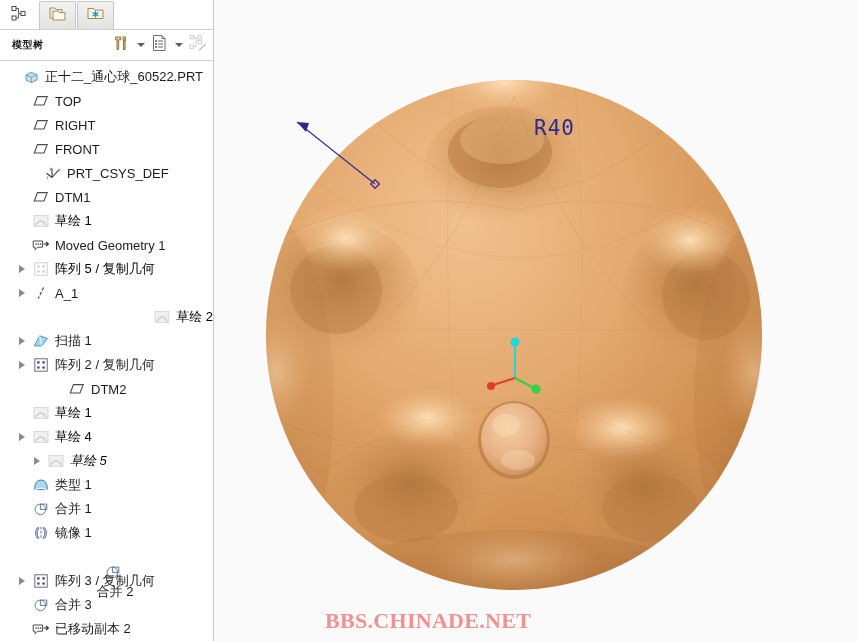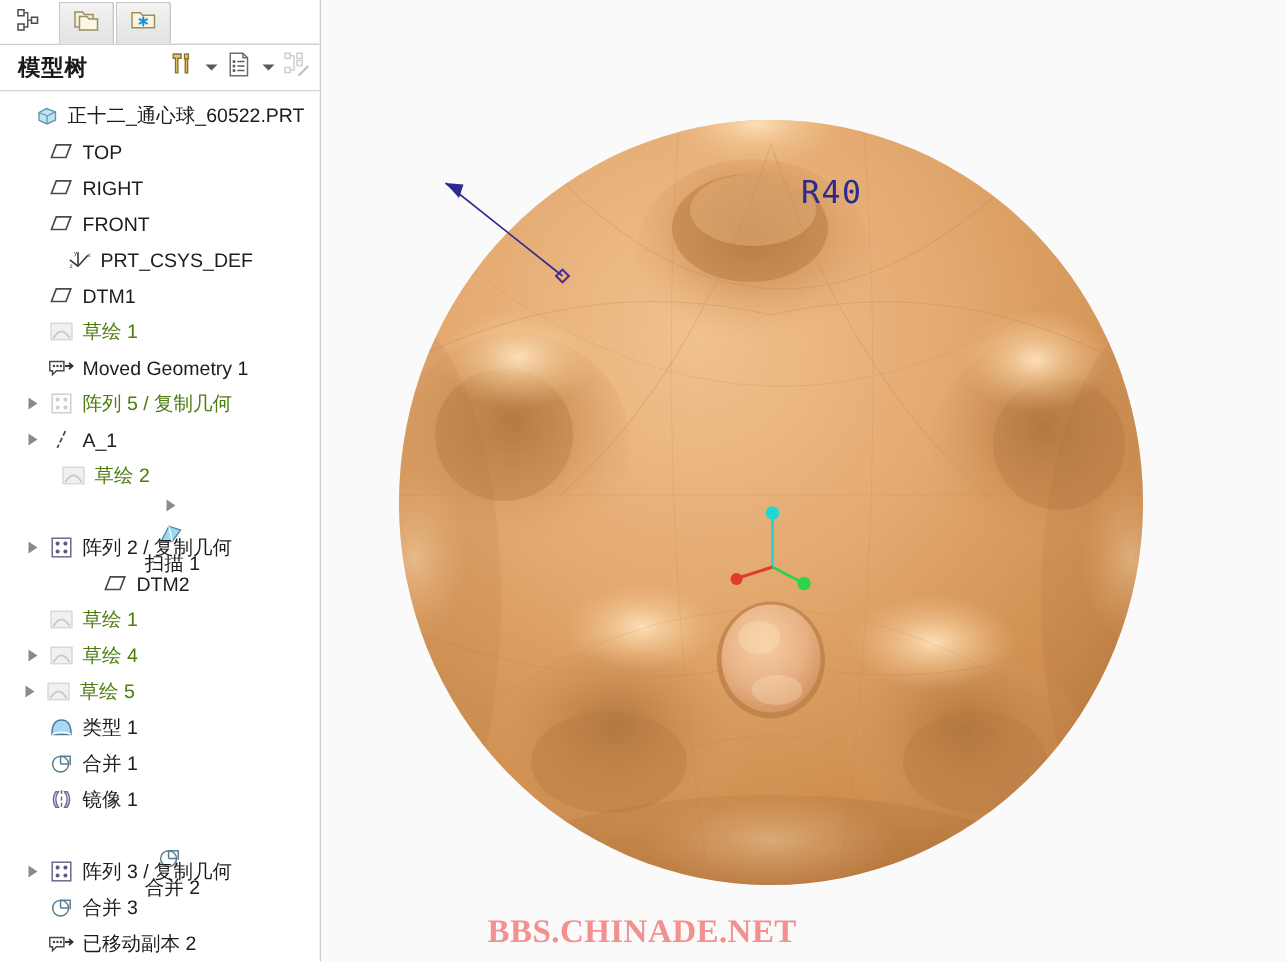"模型树" #tree-header-title { font-size: 15px -> 10px }
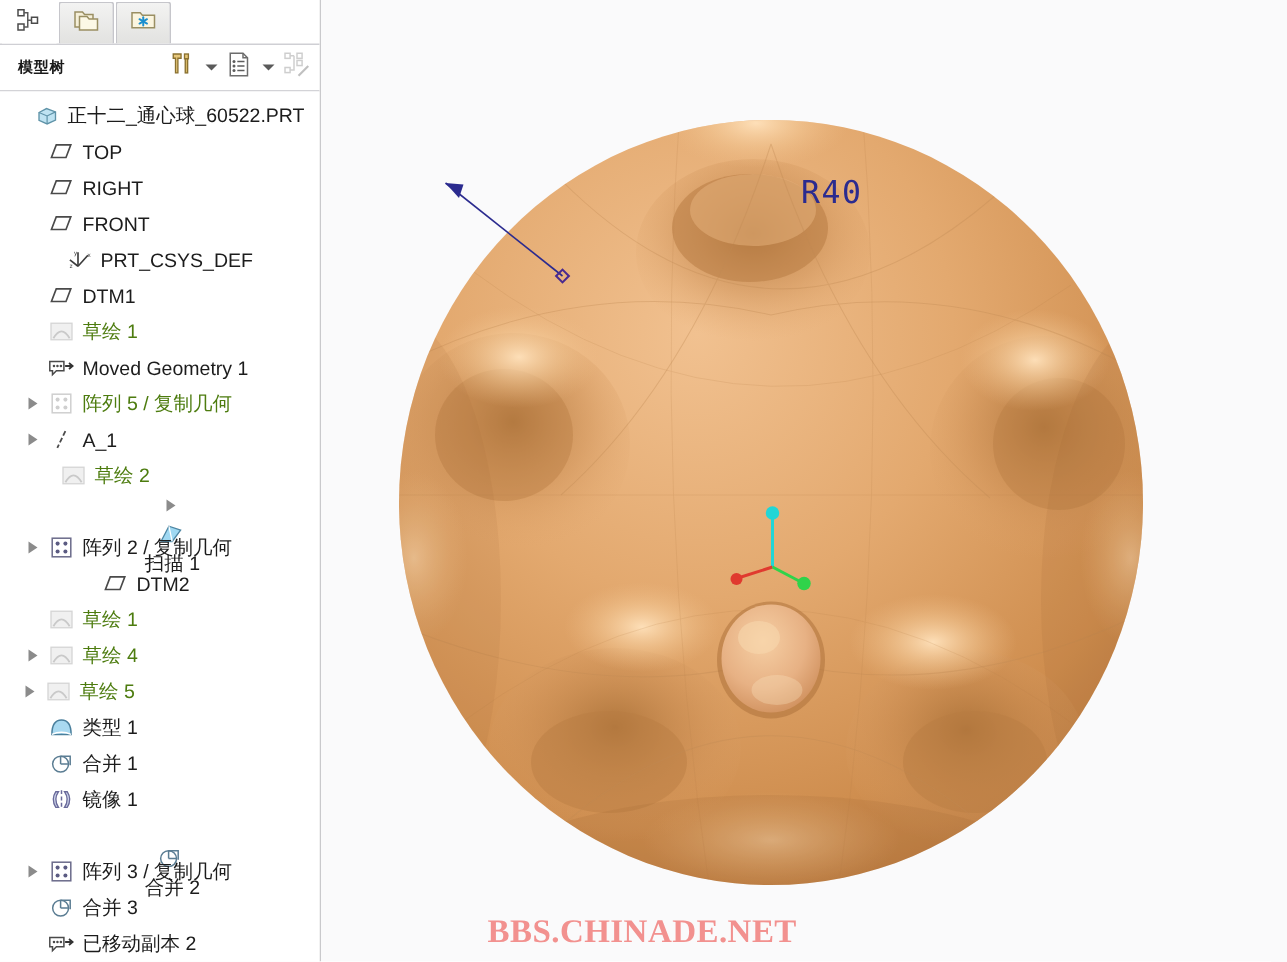"草绘 1" .row-label.dim { color: #4d7c0f -> #000000 }
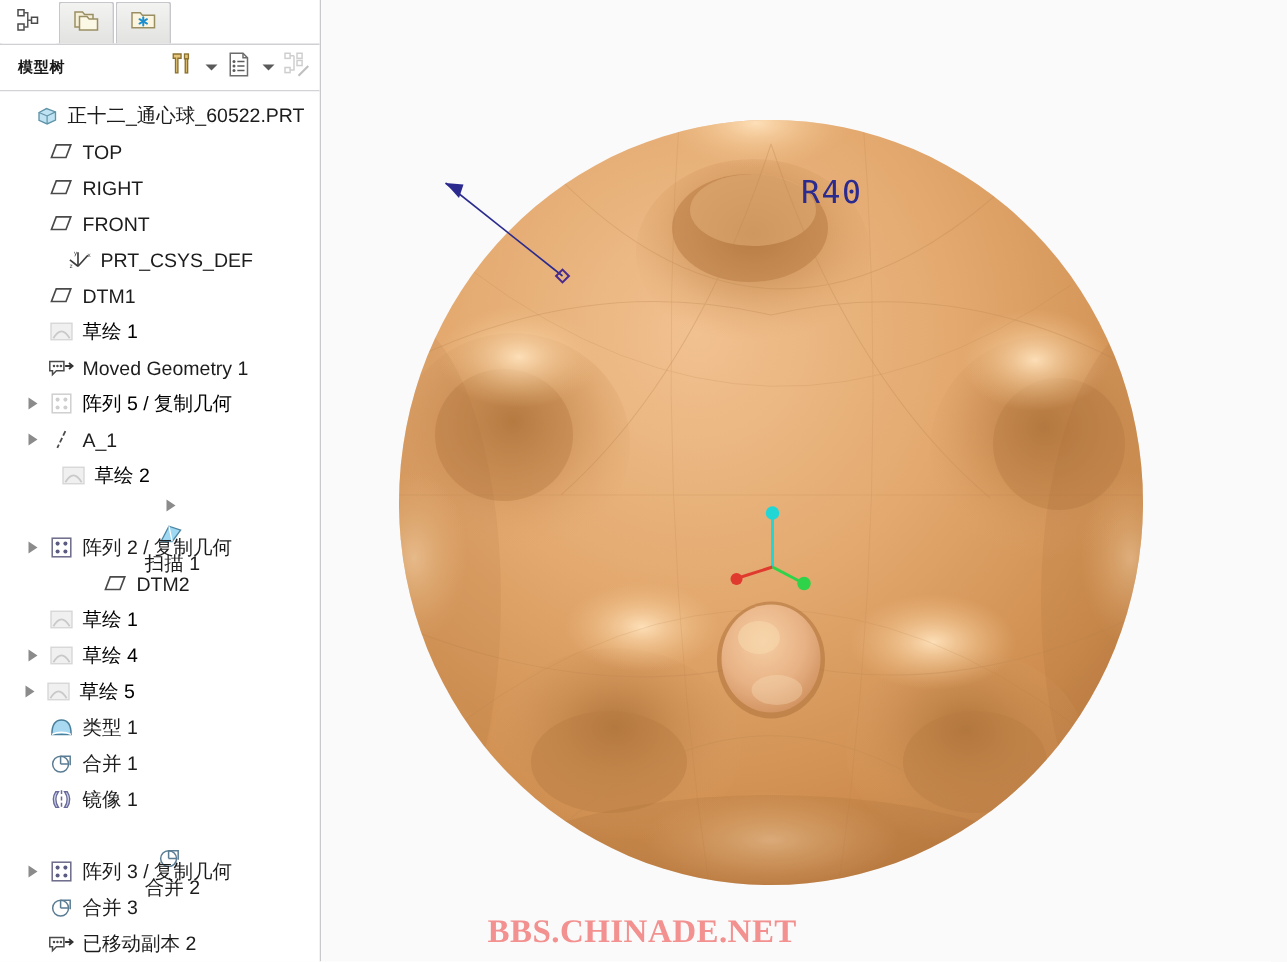"草绘 2" div.tree-row { justify-content: none -> flex-end }
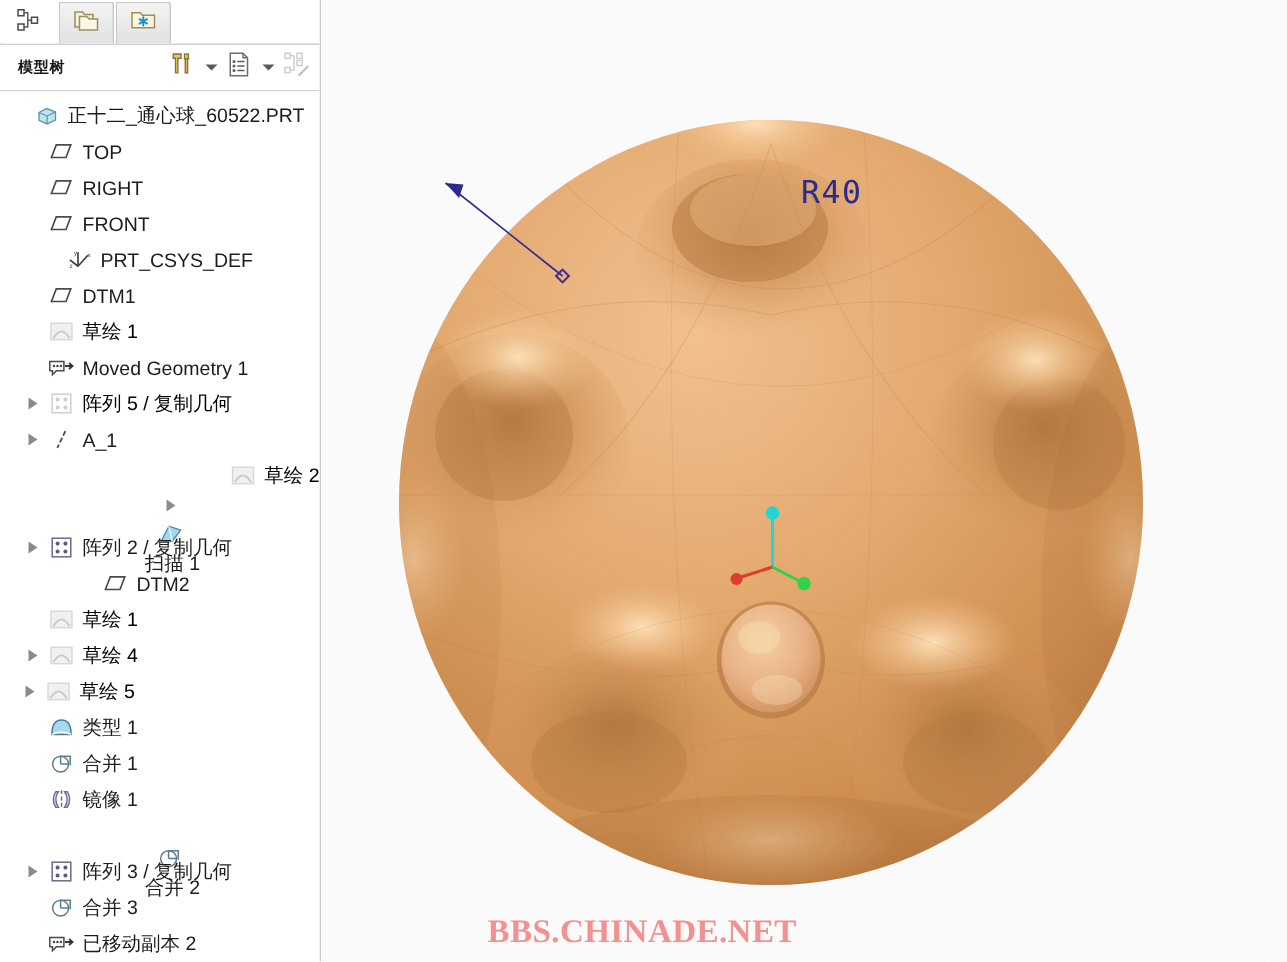"扫描 1" div.tree-row { flex-direction: column -> none }
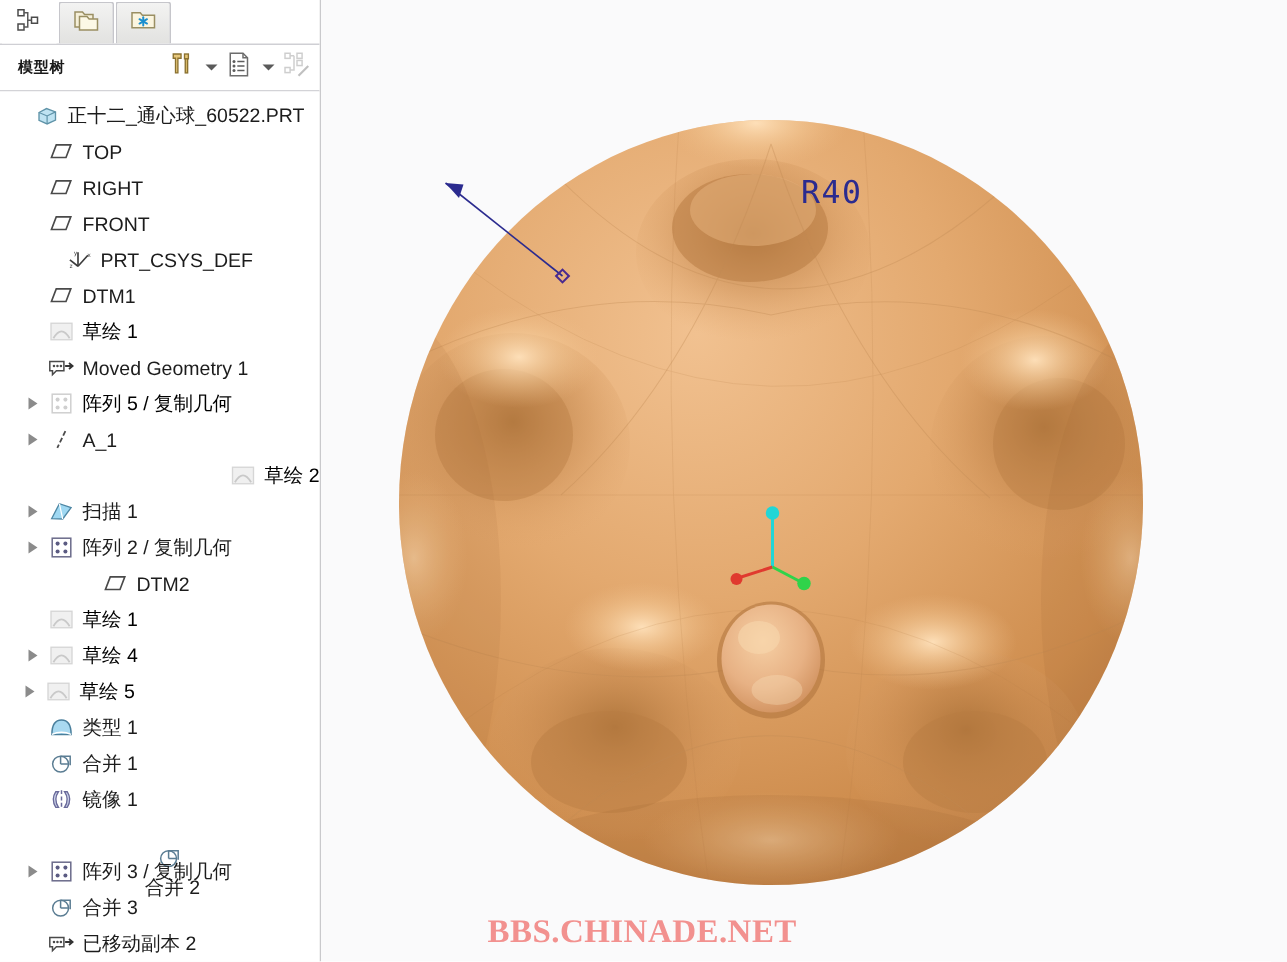"草绘 5" div.tree-row { font-style: none -> italic; padding-left: 12px -> 29px }
